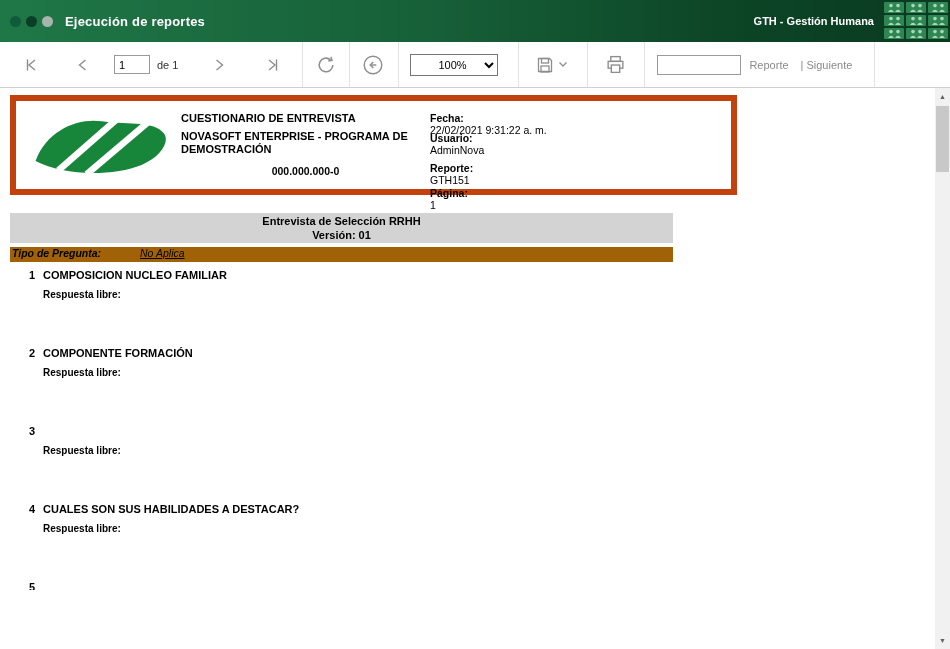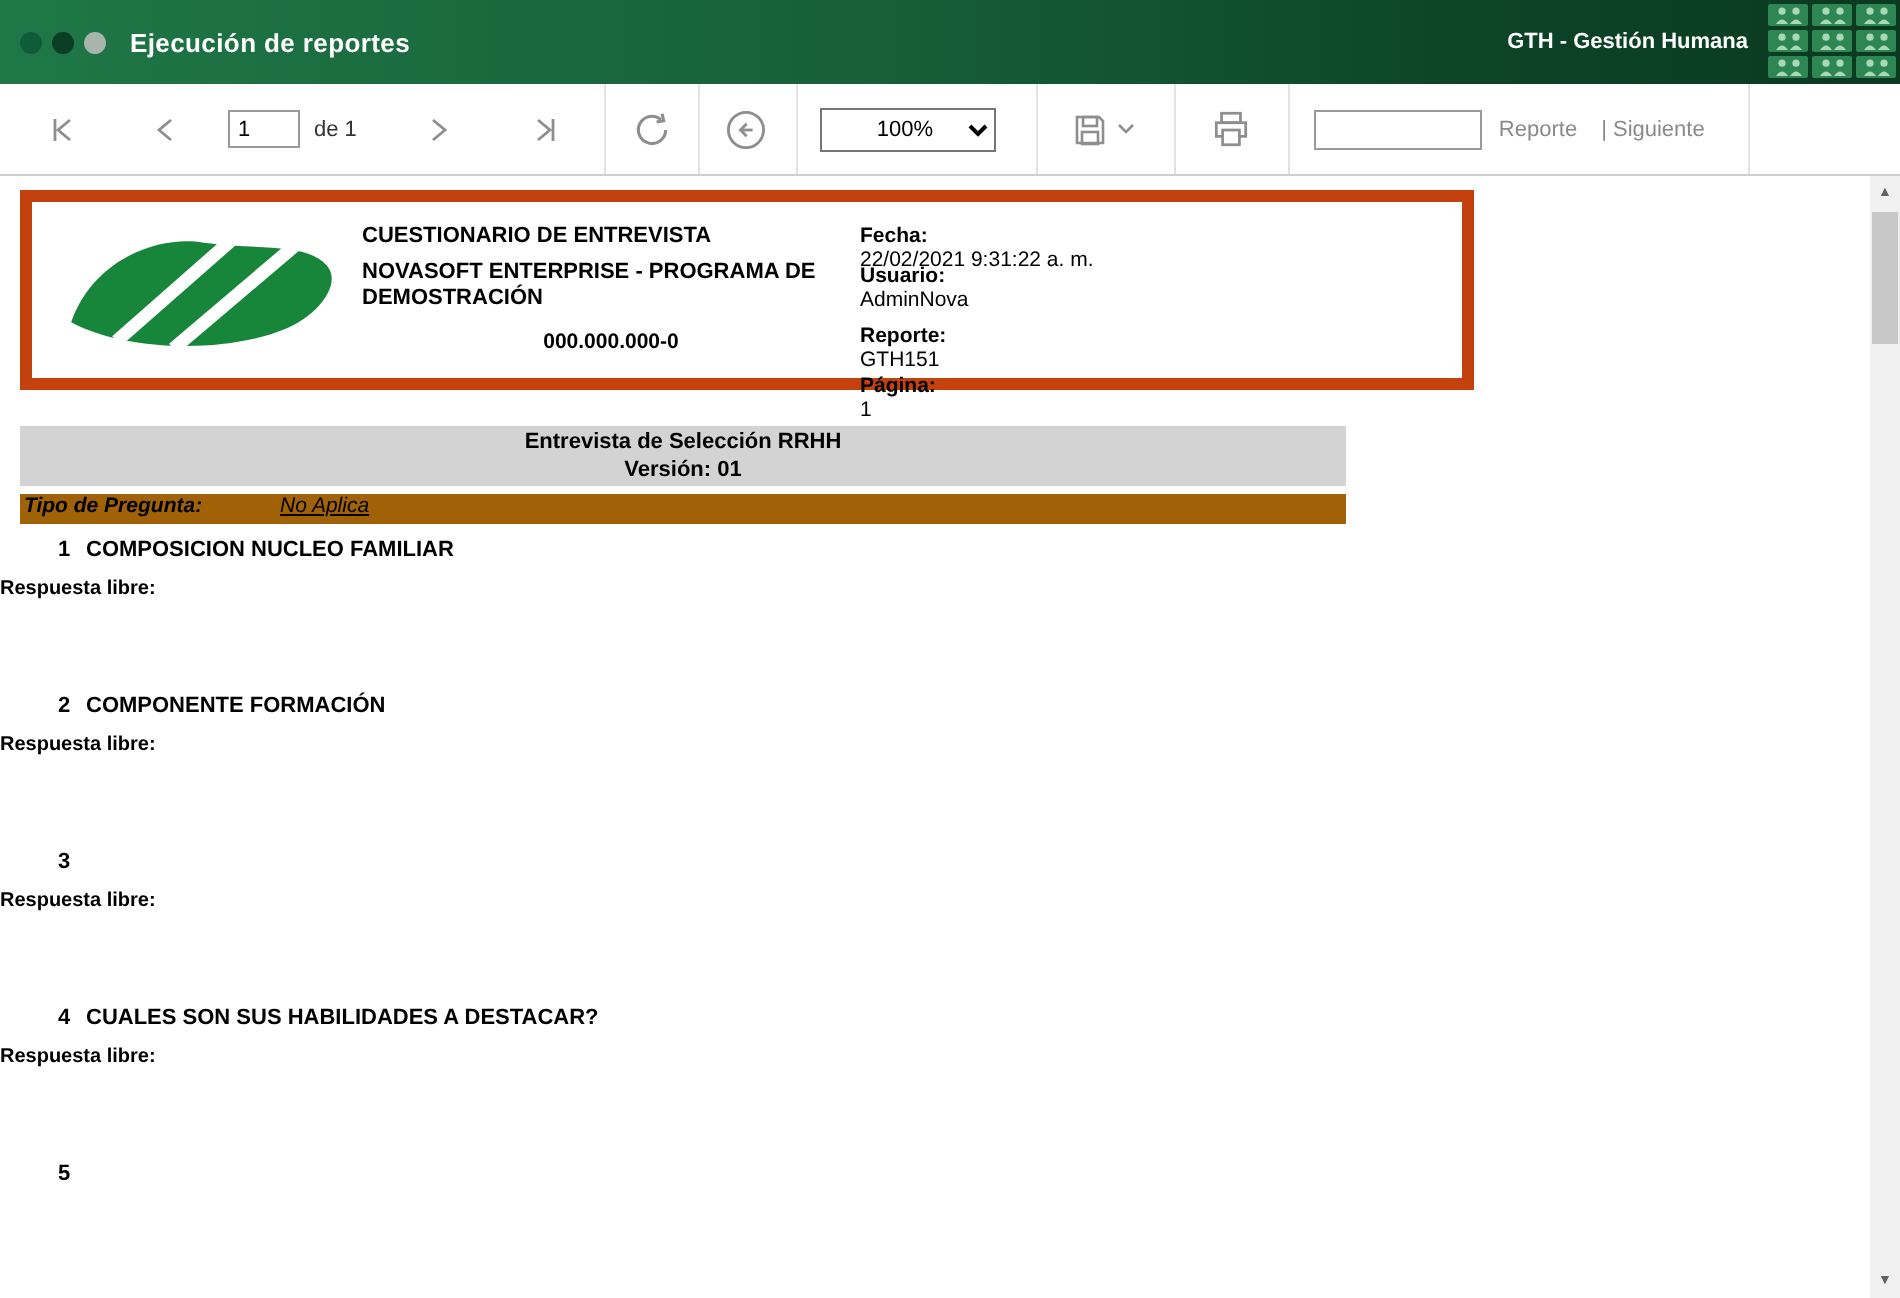"Respuesta libre:" .q-answer { margin-left: none -> 43px }
